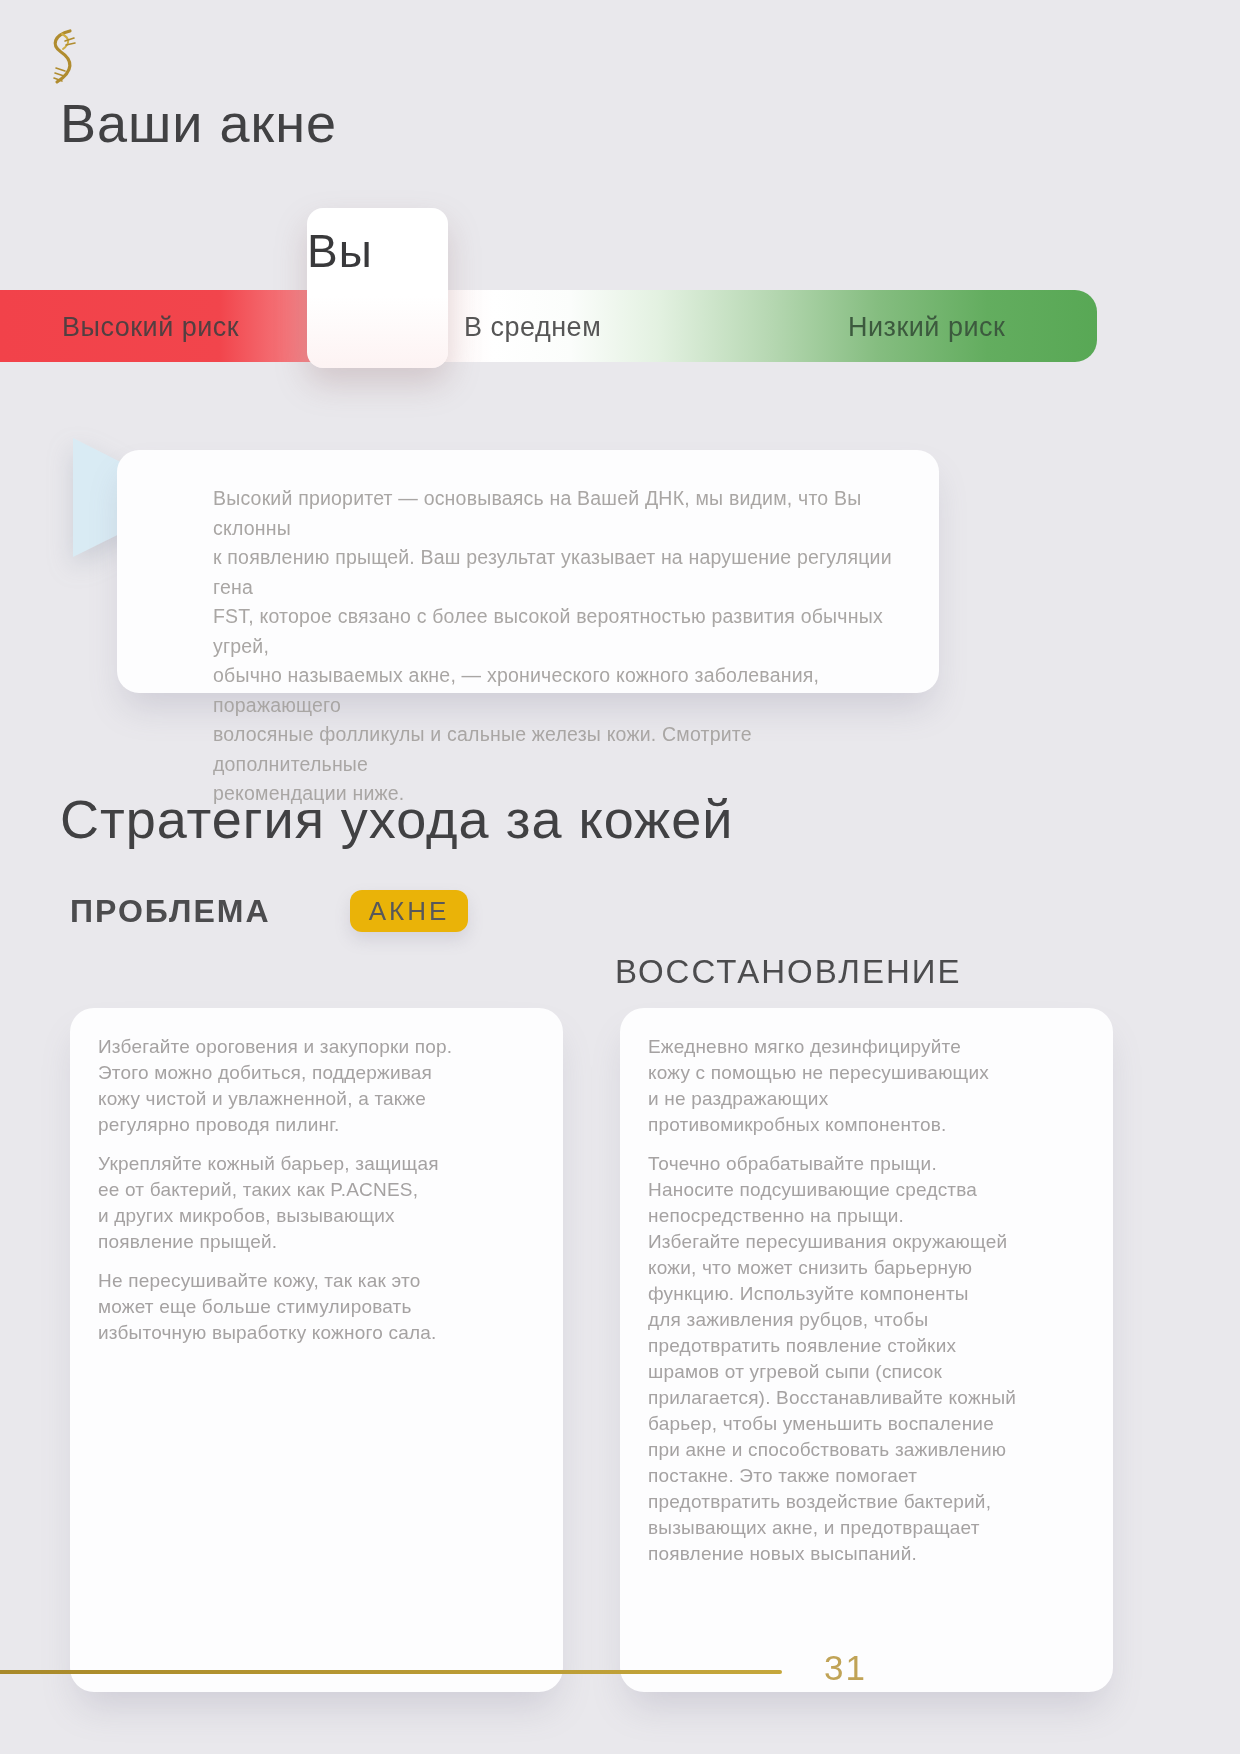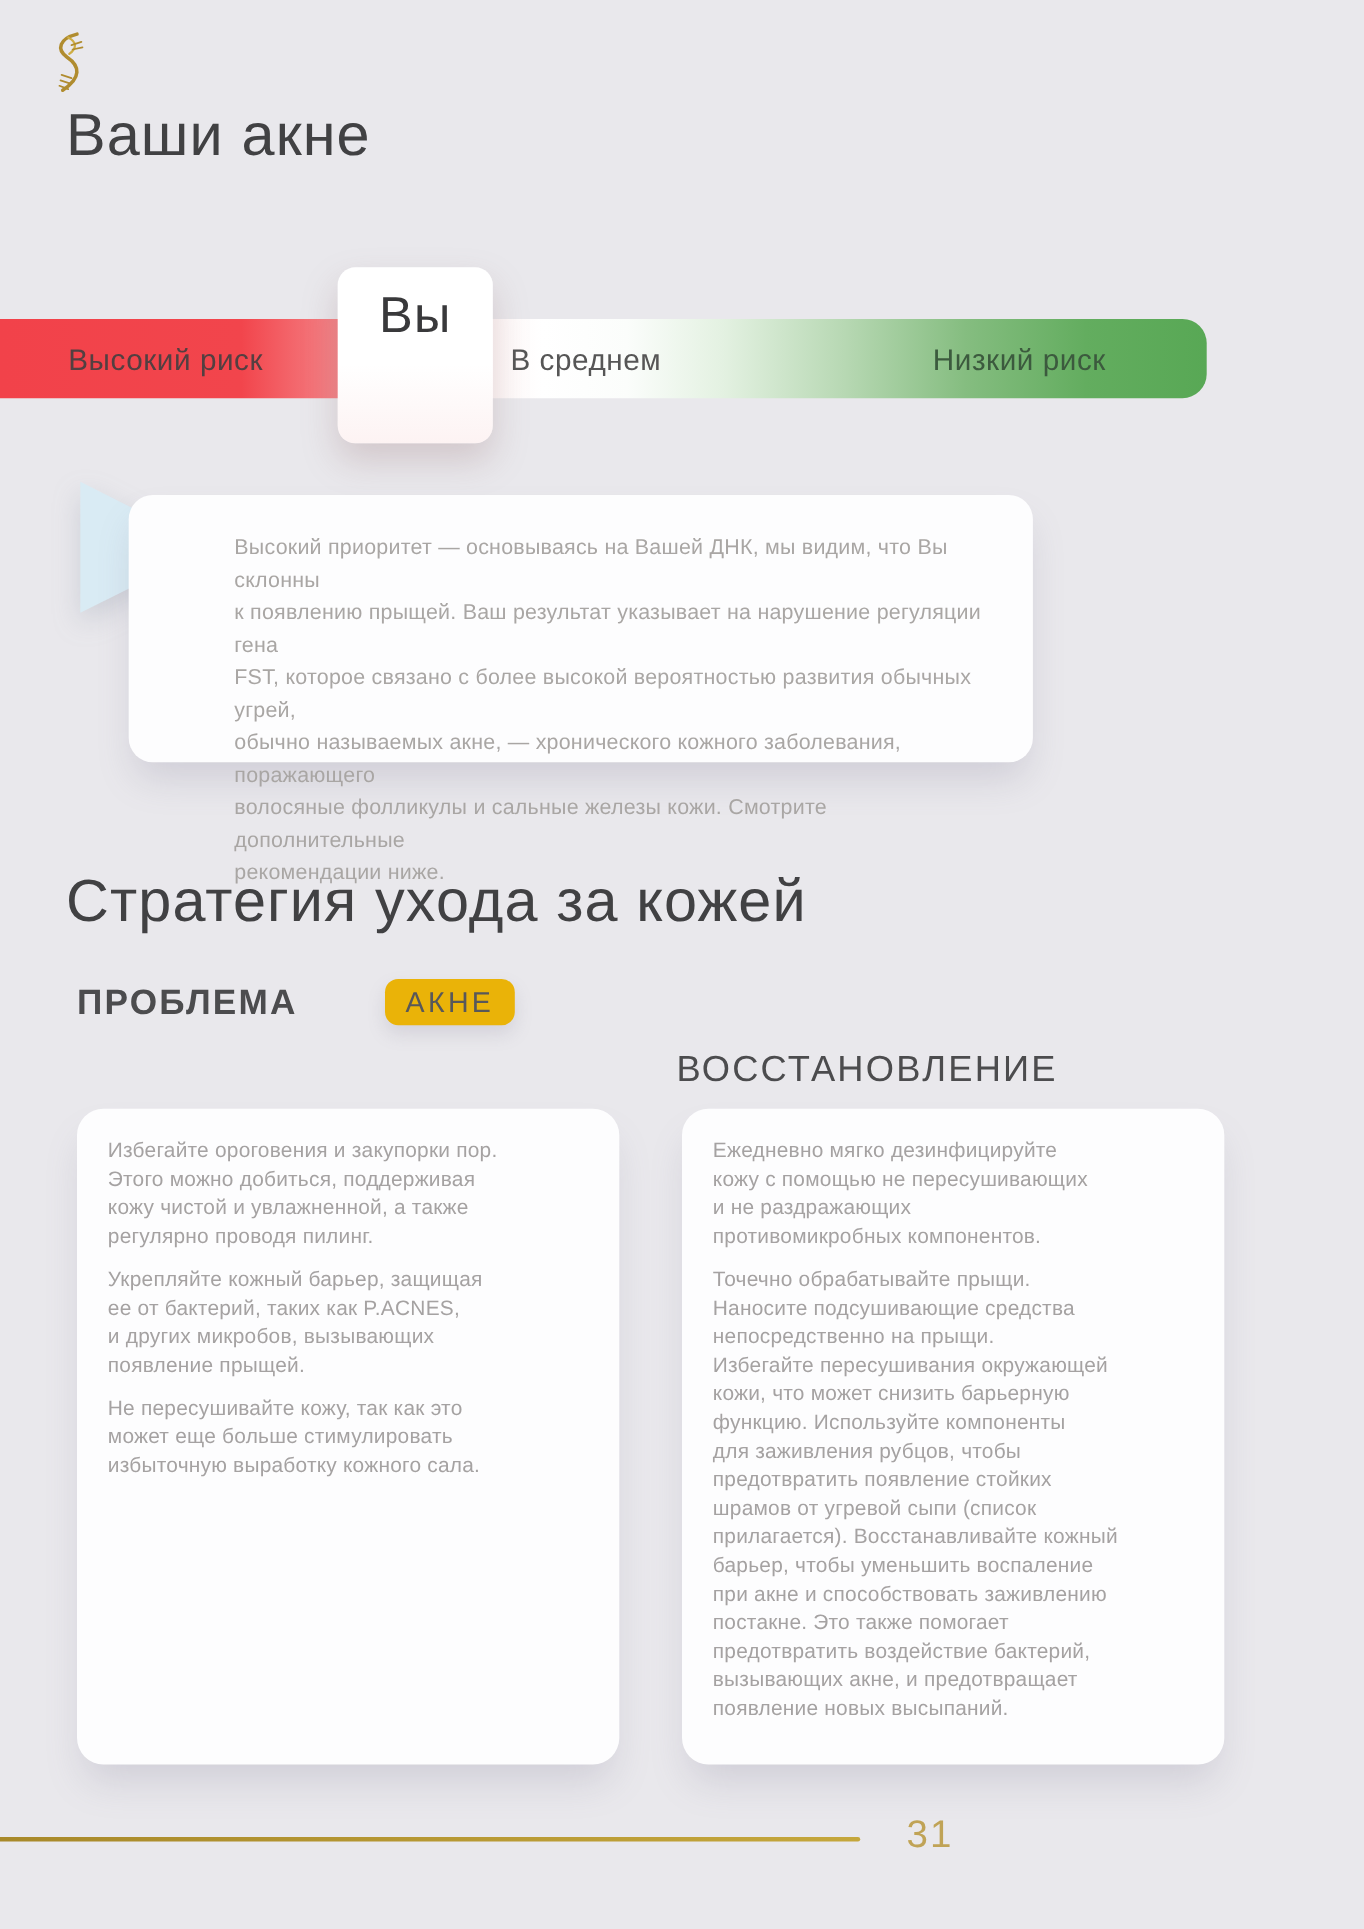"Вы" .you-marker { margin-top: 35px -> none; text-align: center -> left }
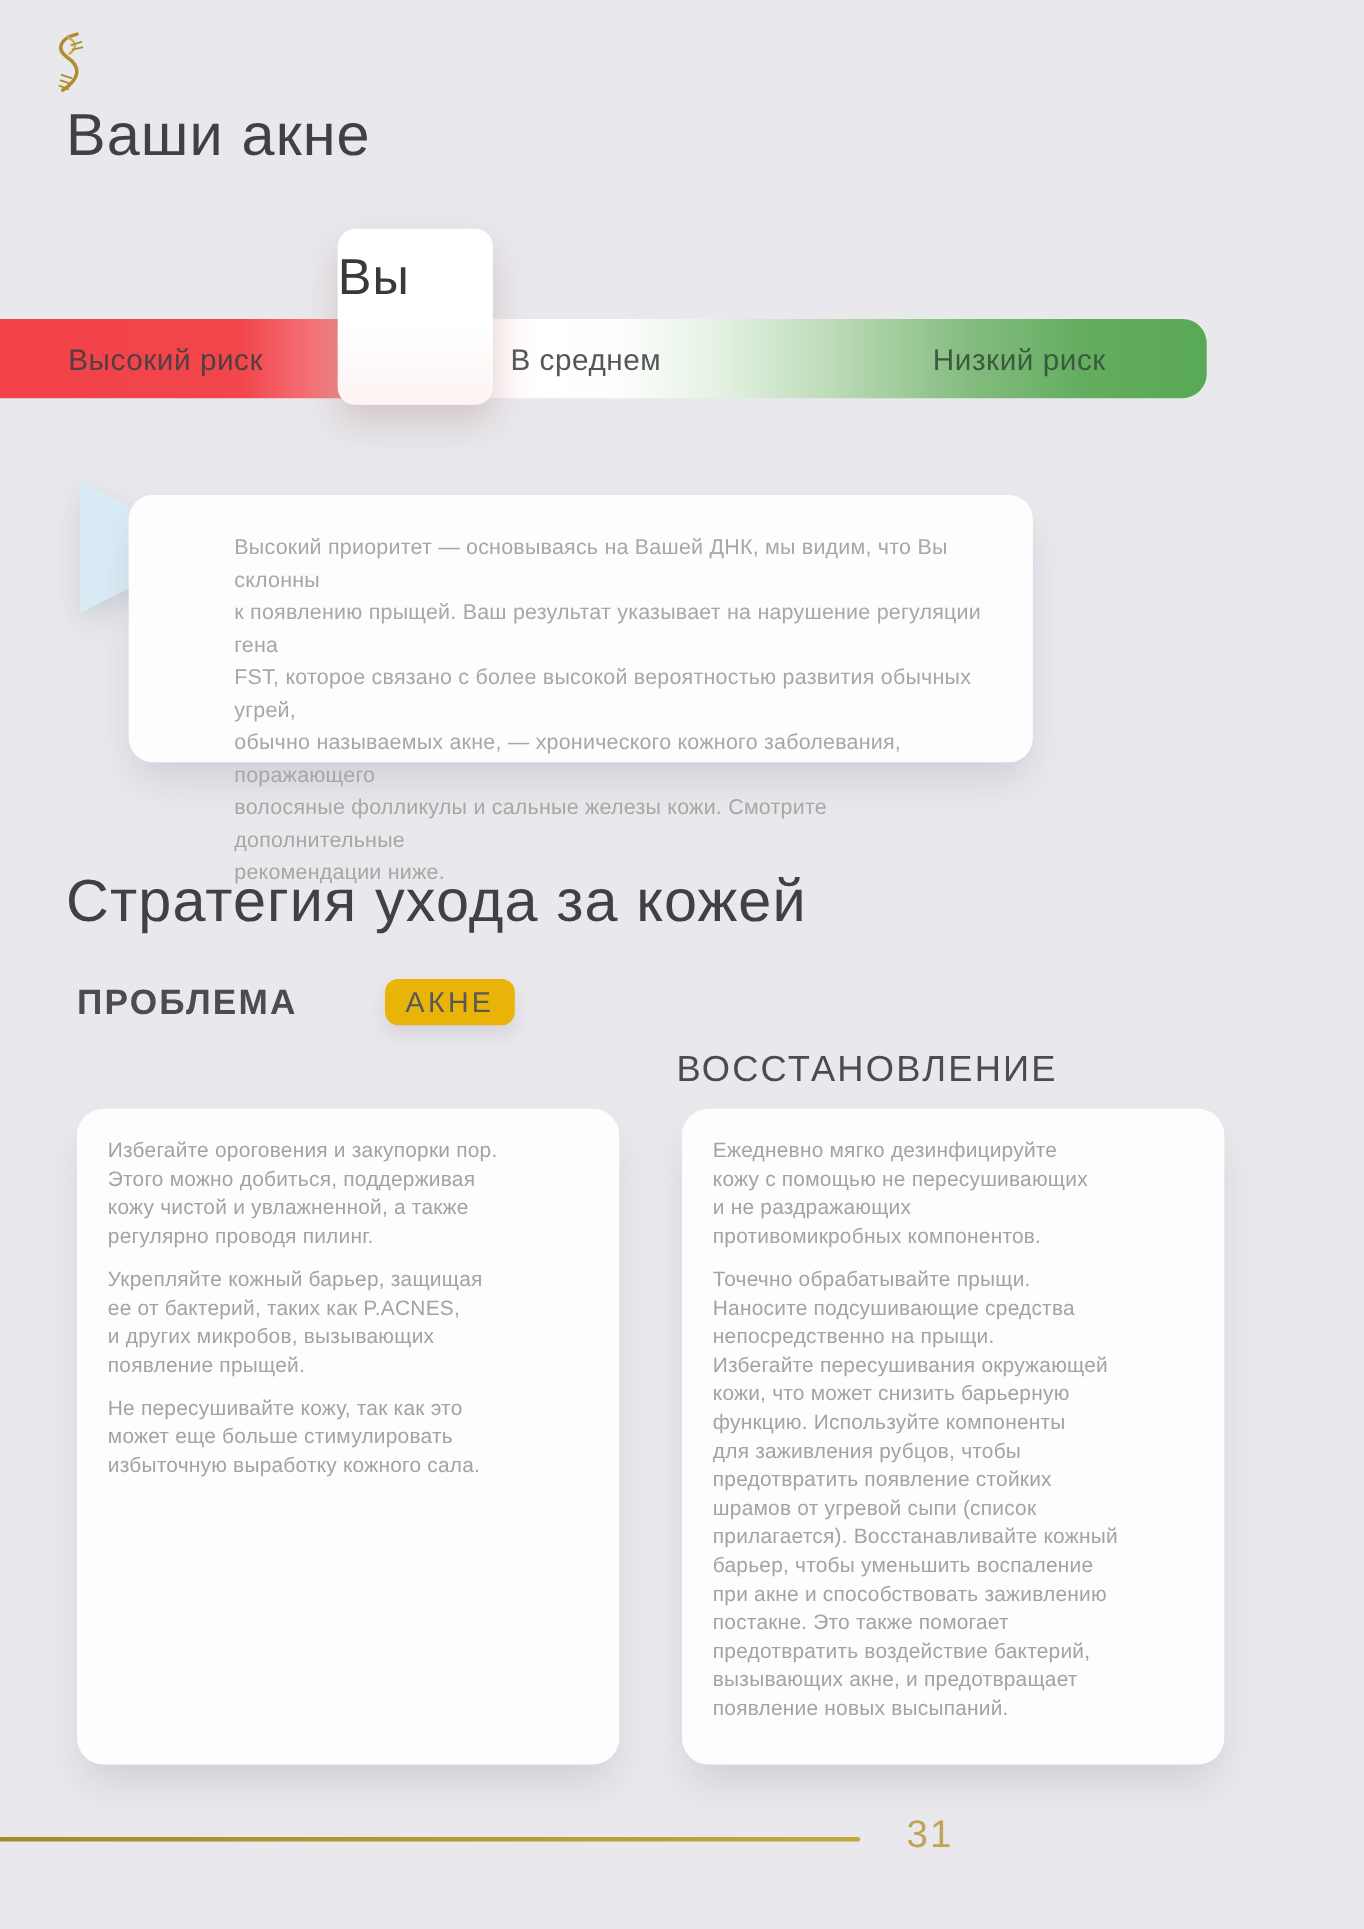"Избегайте ороговения и закупорки пор." .strategy-card { height: 596px -> 684px }
